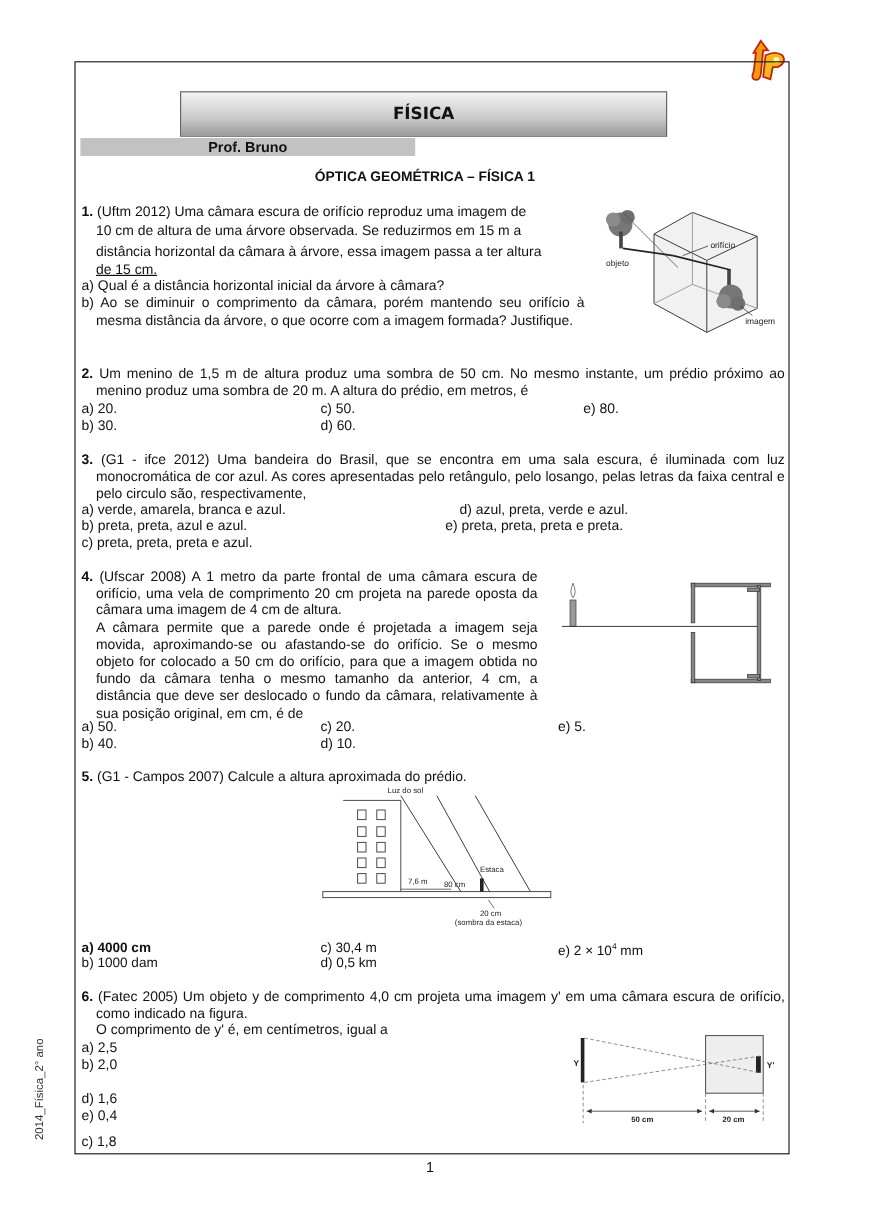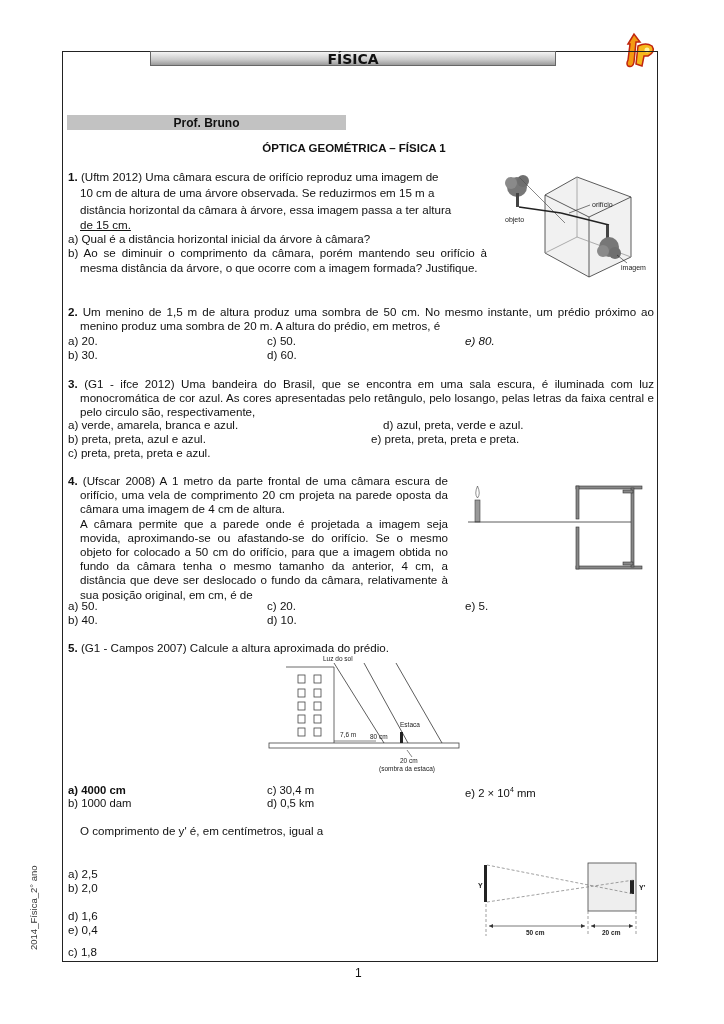"FÍSICA" .title-bar { height: 15px -> 38px; top: 51px -> 76px }
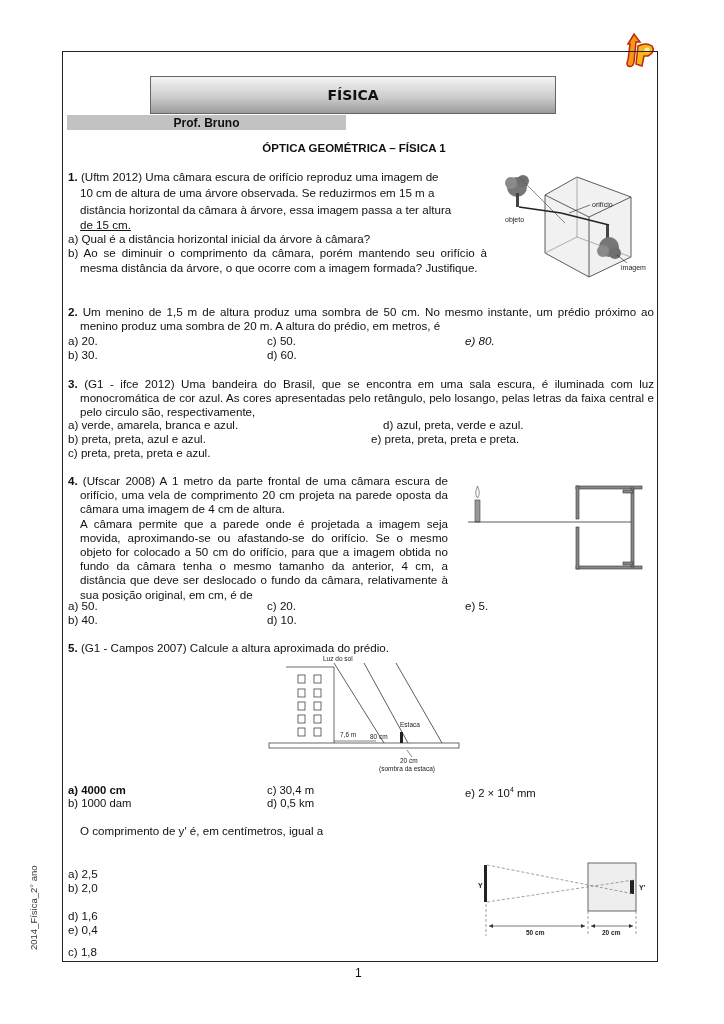"e) 80." div.opt { font-style: italic -> none; left: 465px -> 486px }
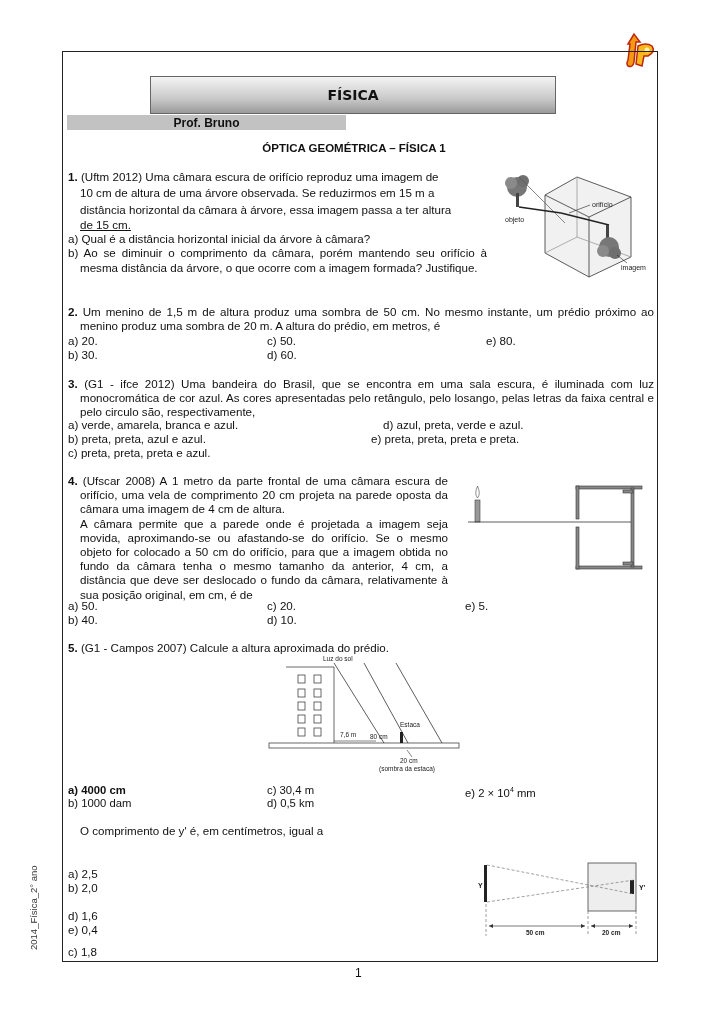"6. (Fatec 2005) Um objeto" div.stem { html: none -> <div> <span>6.</span> <span>(Fatec 2005) Um objeto y de comprimento 4,0 cm projeta uma imagem y' em uma câmara escura de orifício, como indicado na figura.</span> </div> }
